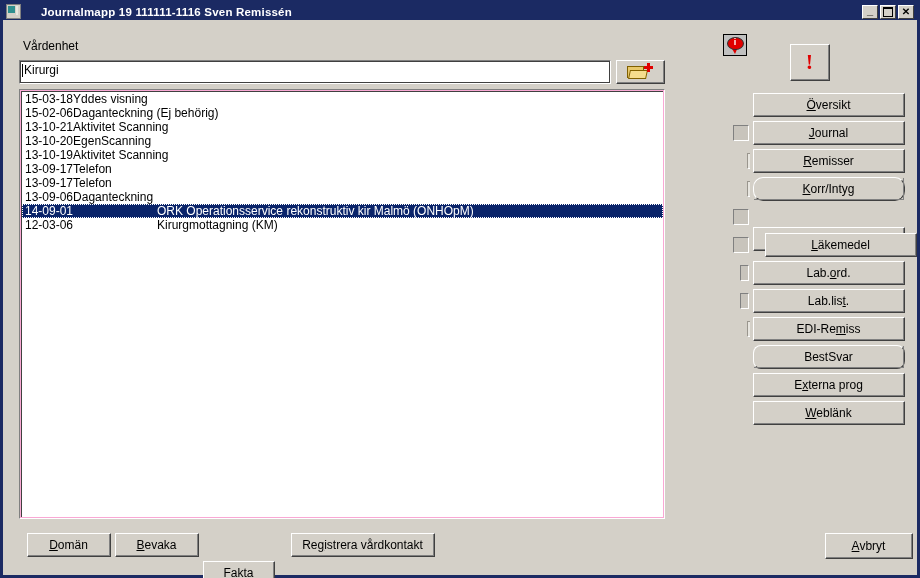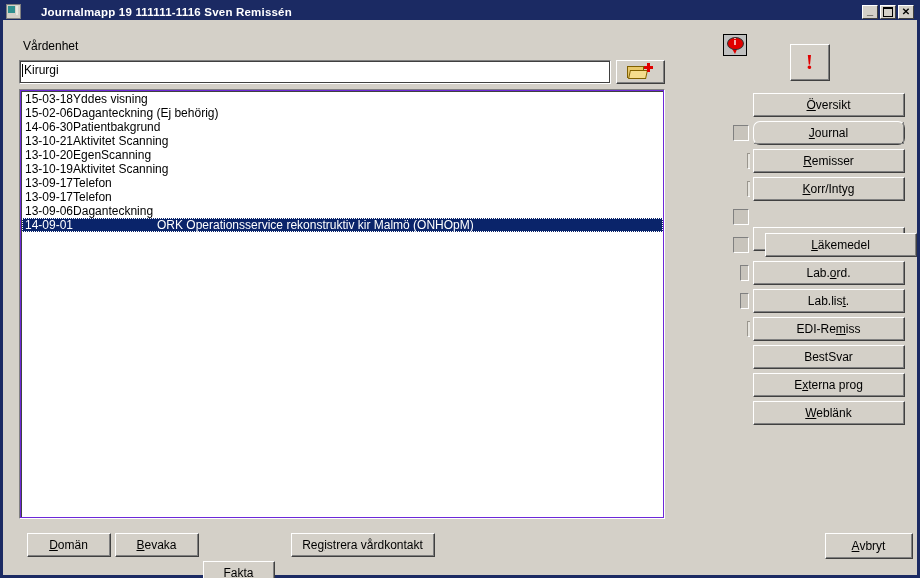"15-03-18 Yddes visning" .listbox { background: #6d28d9 -> #f9a8d4 }
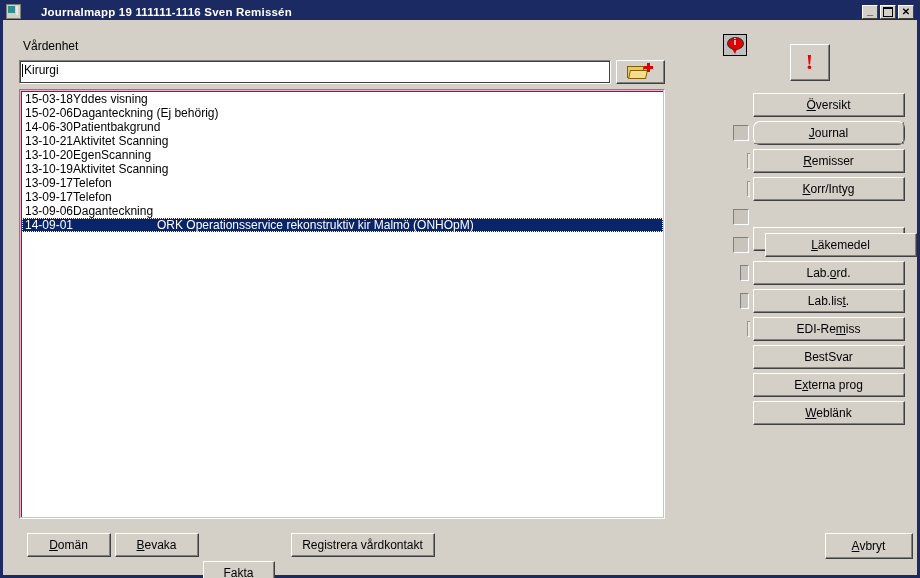"14-06-30 Patientbakgrund" div.row { html: <div><span>14-06-30</span><span> Patientbakgrund</span></div> -> none }
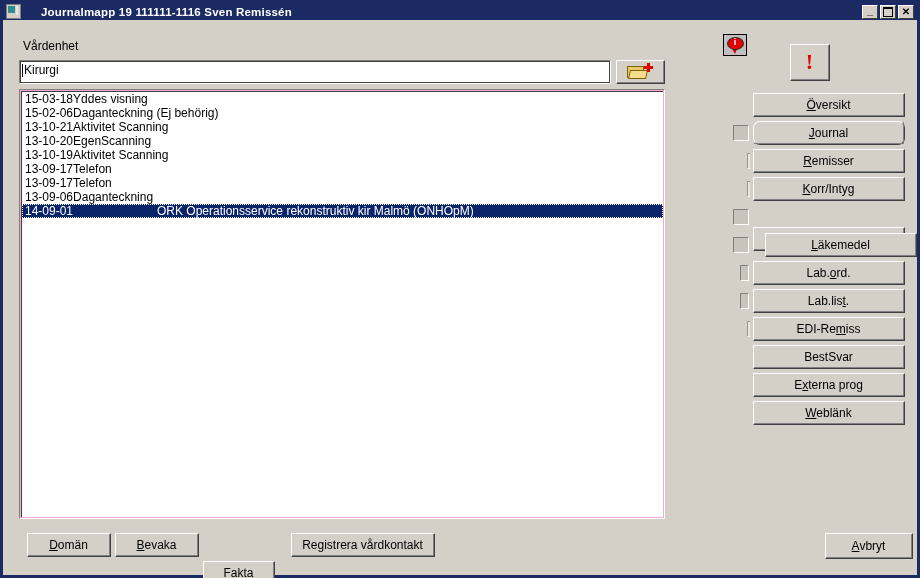"Journal" div.btn { border-radius: 7px -> none }
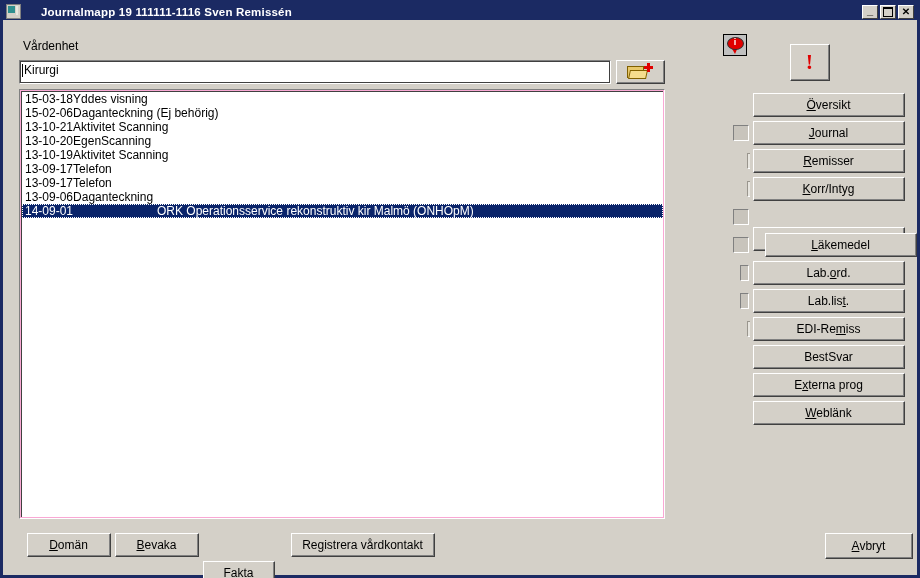"Korr/Intyg" div.btn { border-radius: none -> 10px }
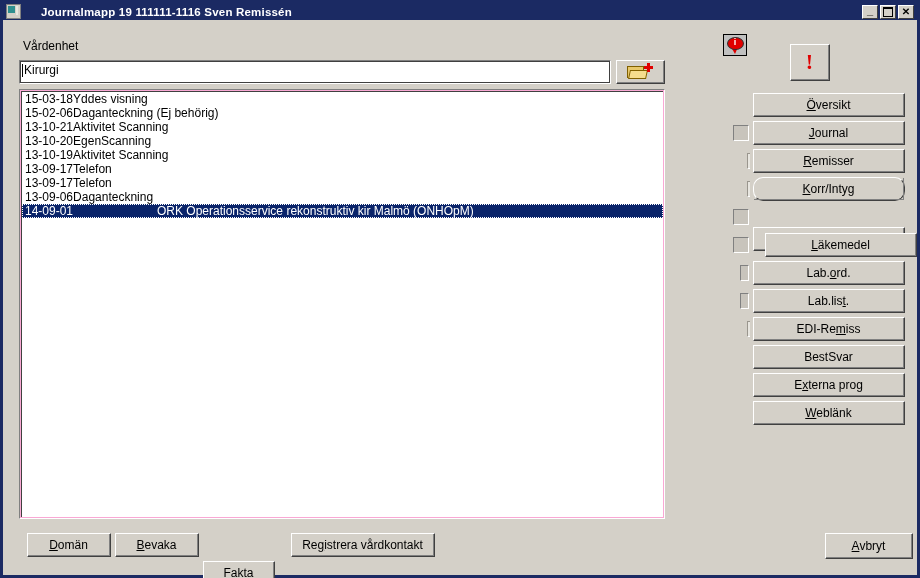"12-03-06" div.row { html: none -> <div><span>12-03-06</span><span>Kirurgmottagning (KM)</span></div> }
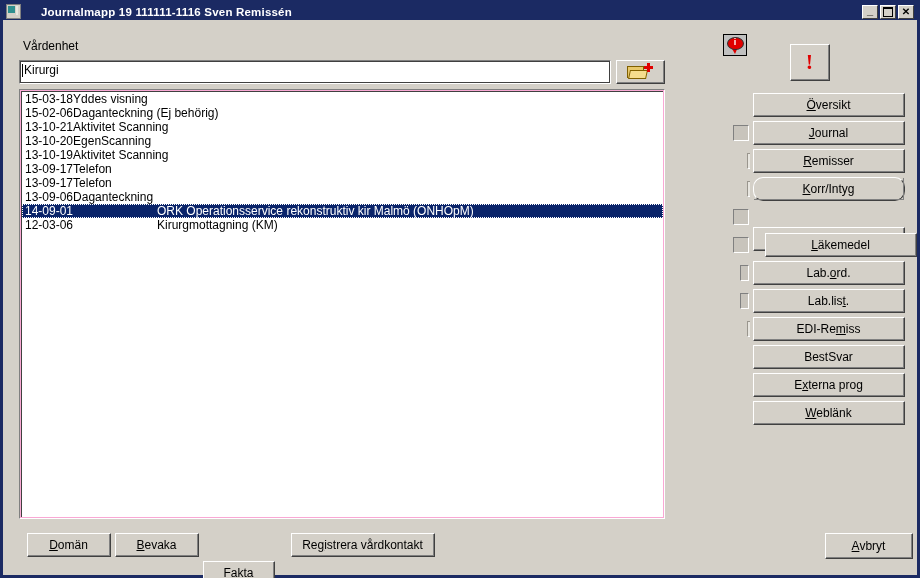"BestSvar" div.btn { border-radius: none -> 8px }
